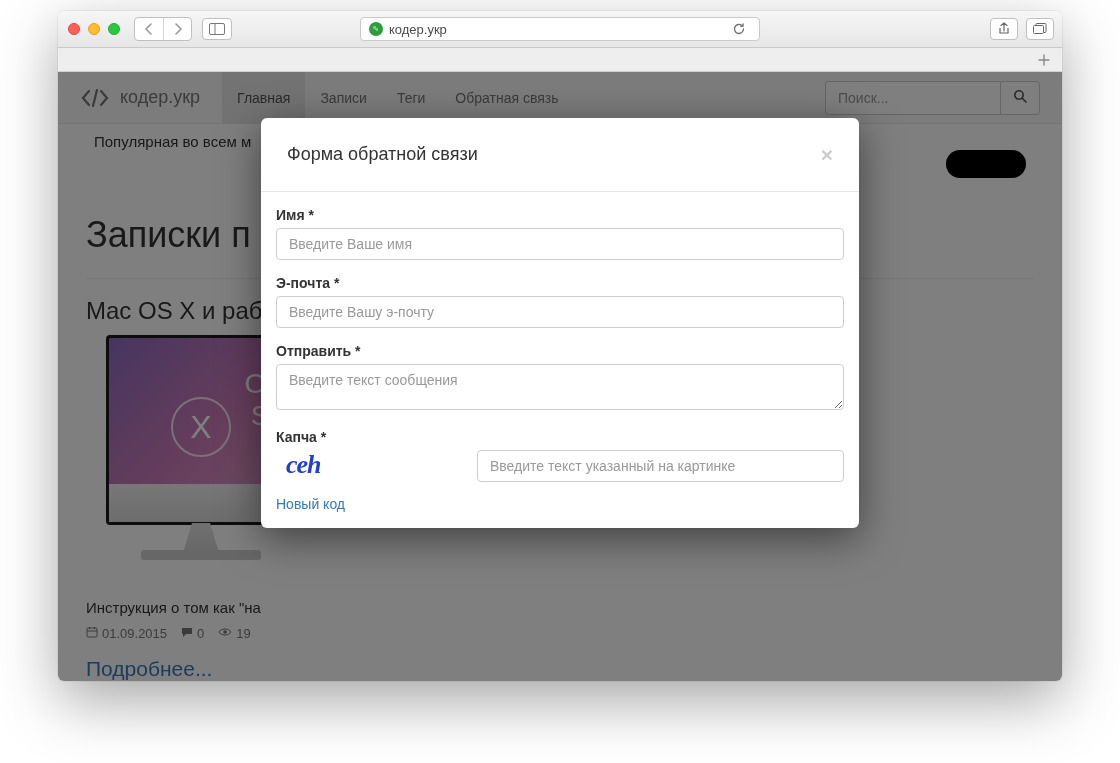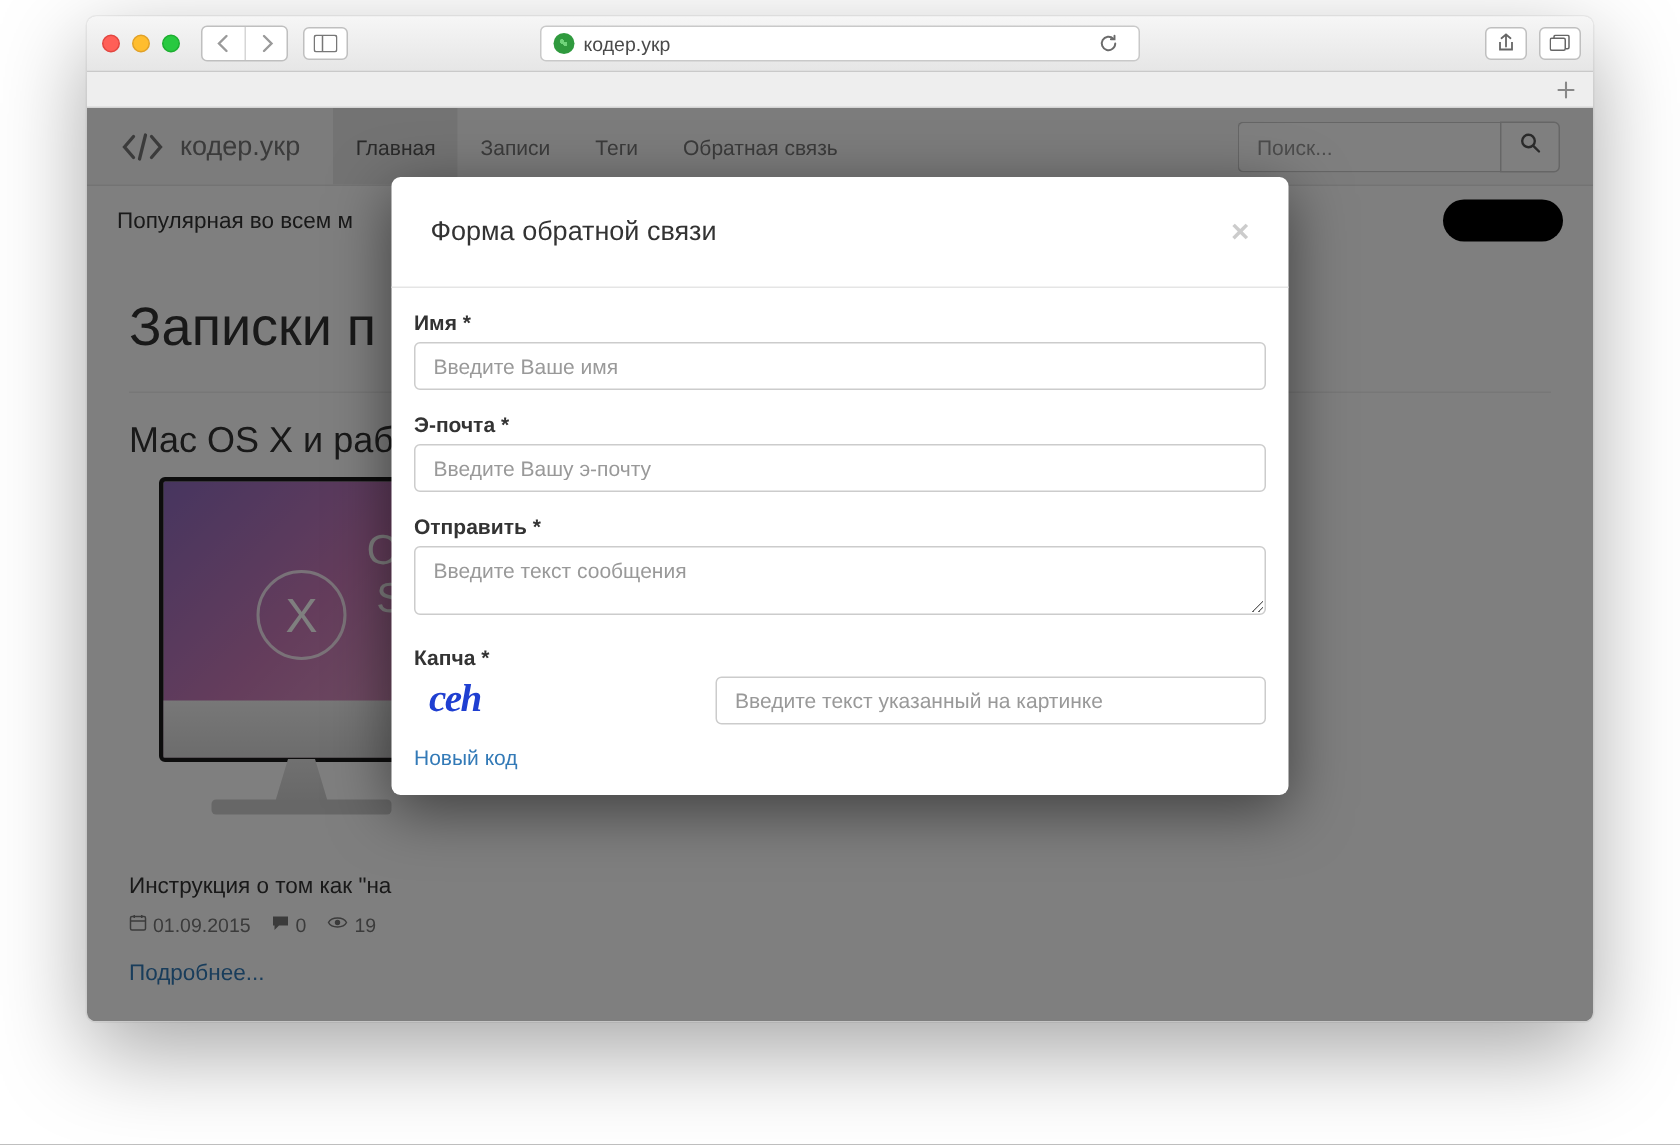"Популярная во всем м" .banner-line { align-items: center -> none; flex-direction: none -> column; padding: 9px 20px 0 -> 9px 36px 0 }
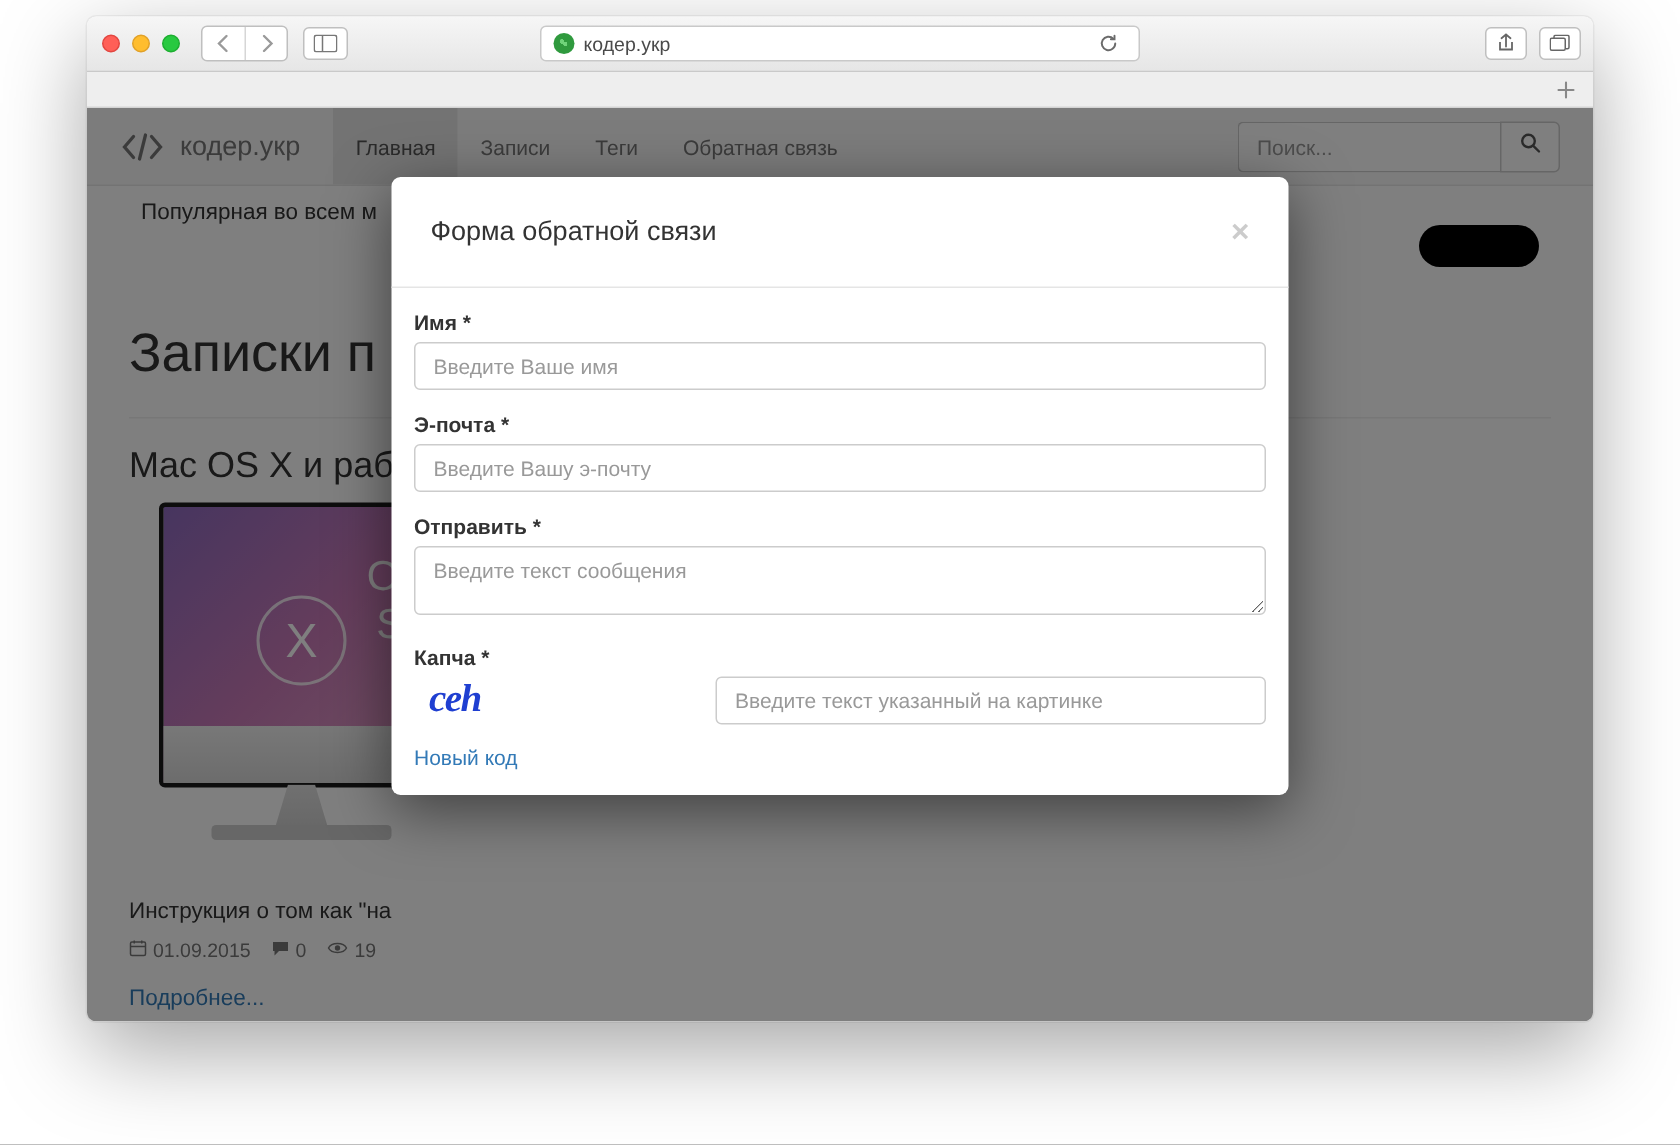"Подробнее..." .readmore { font-size: 15px -> 21px }
